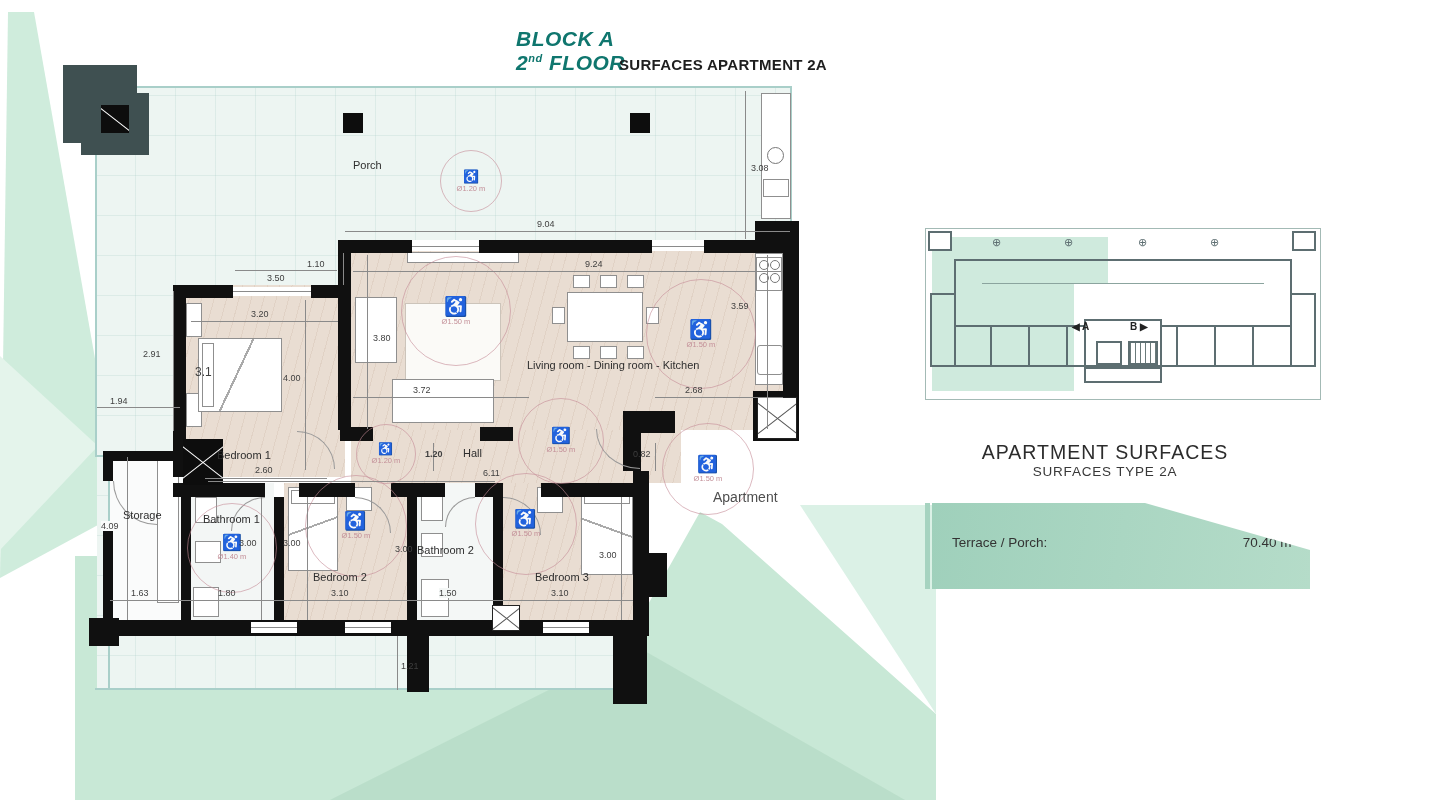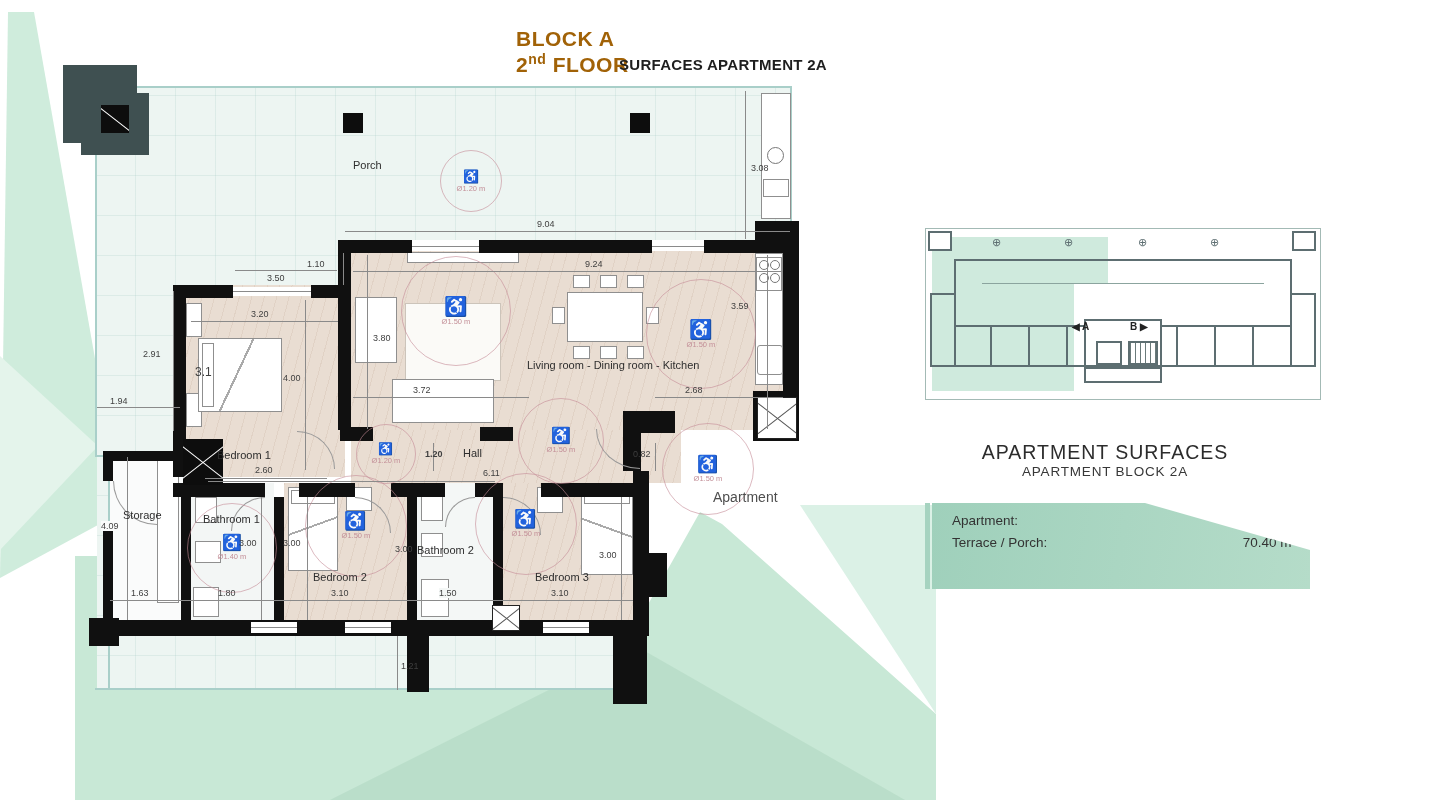"BLOCK A" #title { color: #a16207 -> #0f766e; font-style: none -> italic }
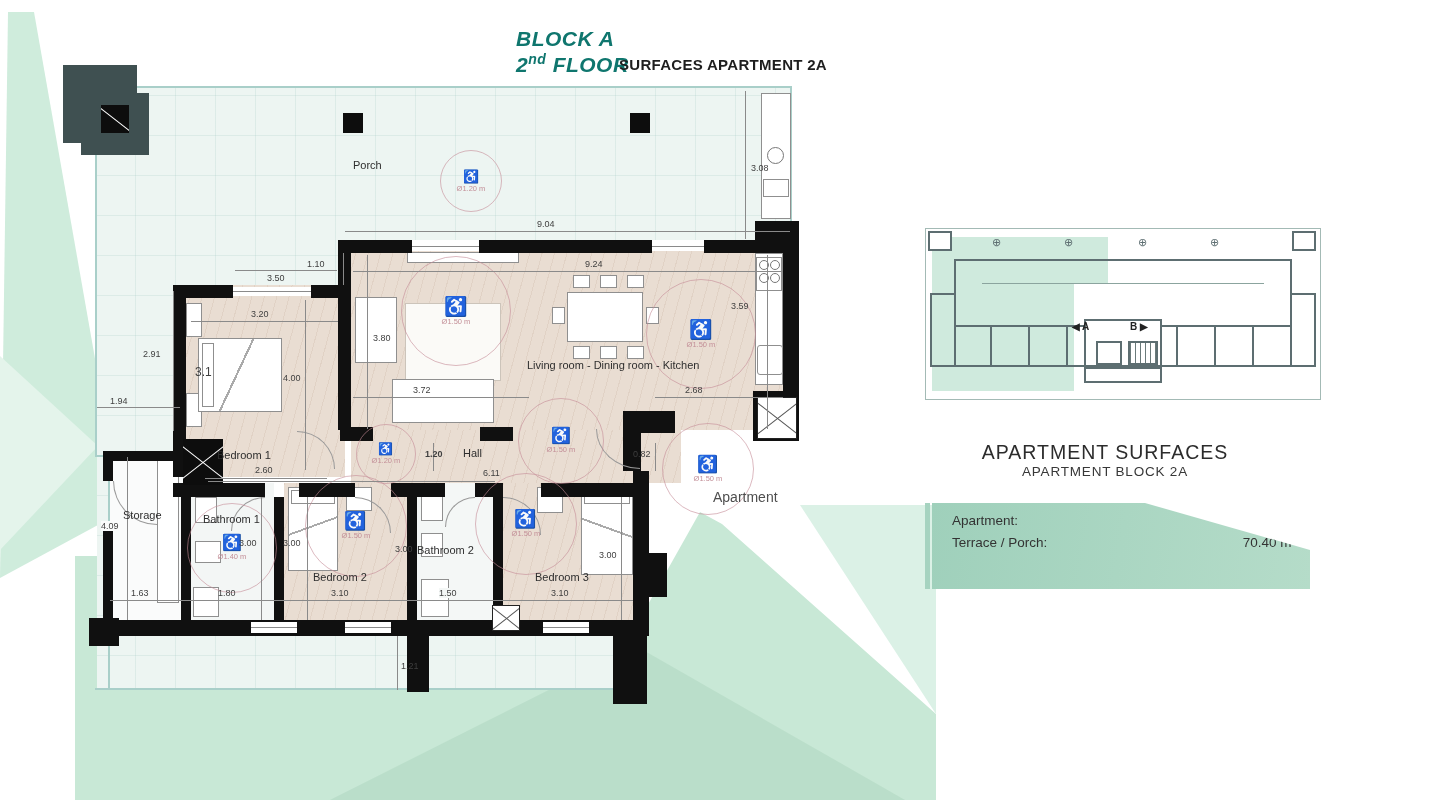"nd" #title sup { font-size: 14px -> 11px }
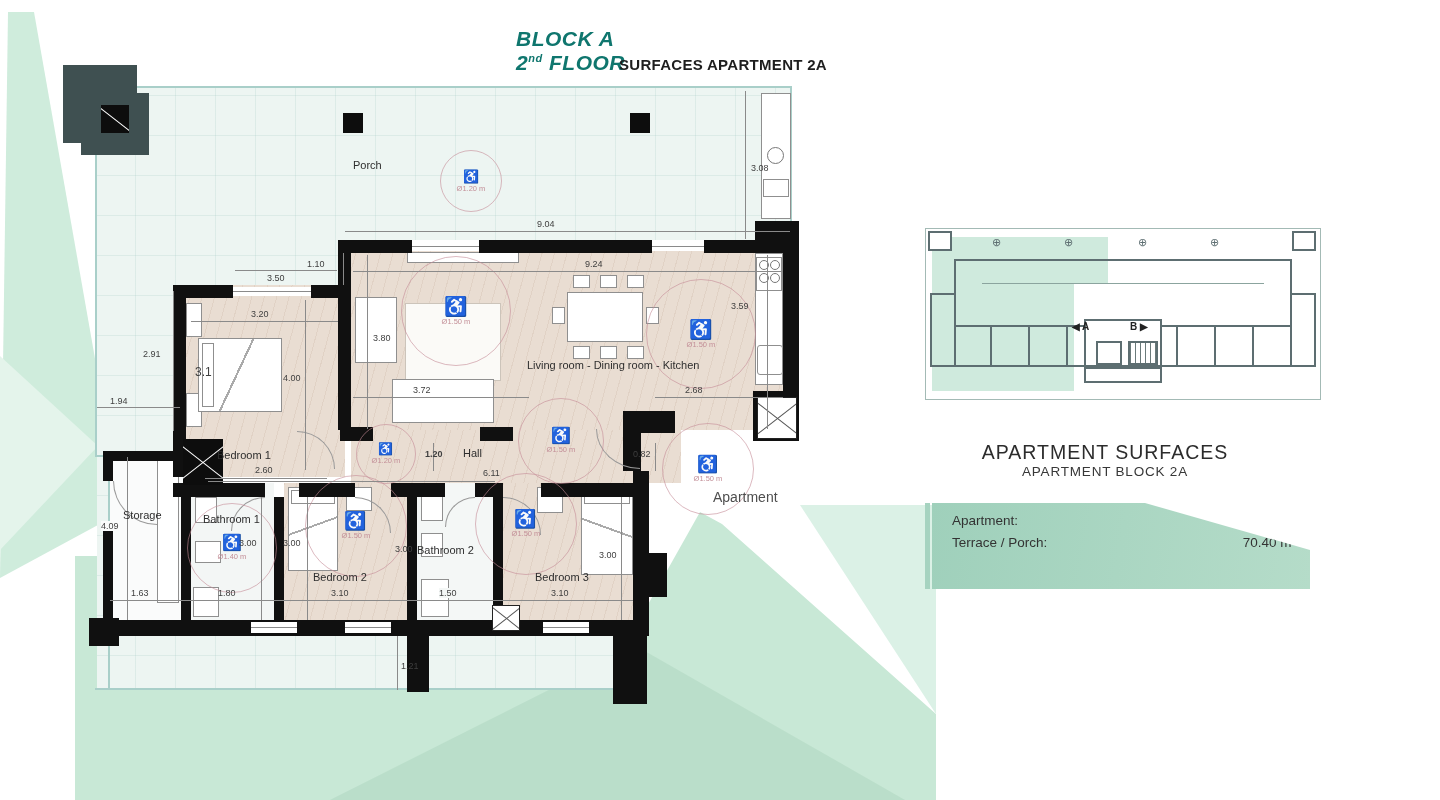"APARTMENT BLOCK 2A" div { text: APARTMENT BLOCK -> SURFACES TYPE }
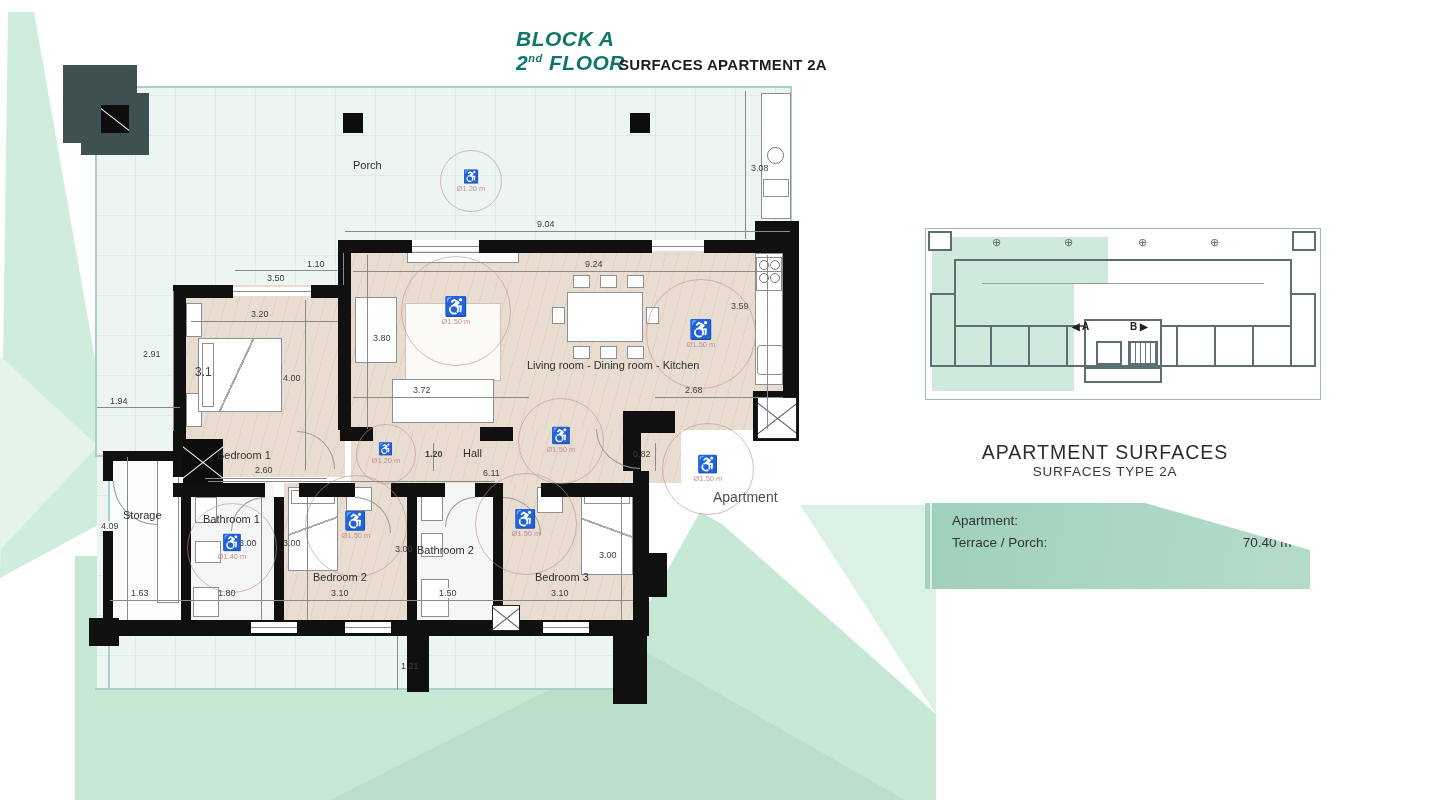"Apartment:" div.srow { html: <div> <span>Apartment:</span> <span>106.20 m²</span> </div> -> none }
